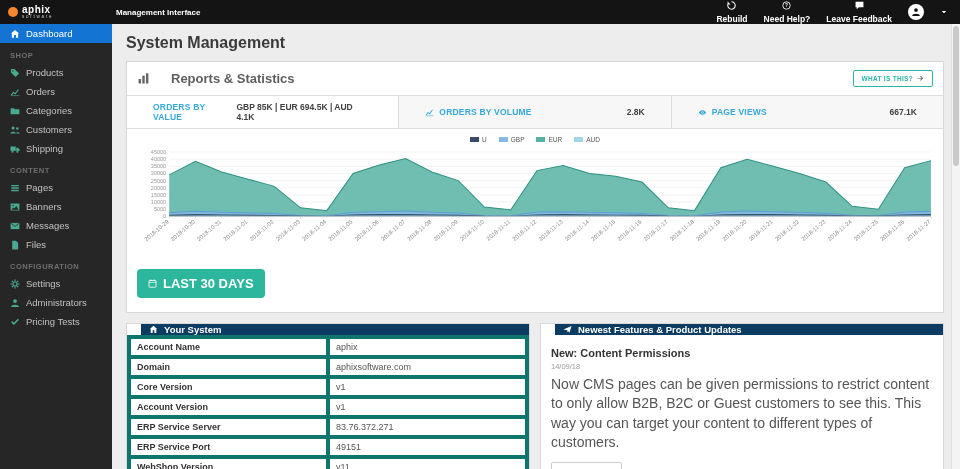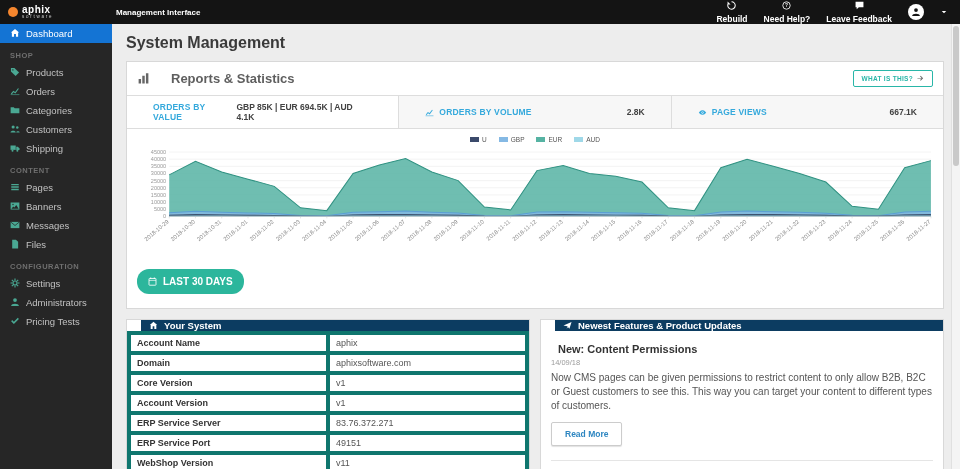"Dashboard" .side-item { align-items: flex-start -> flex-end }
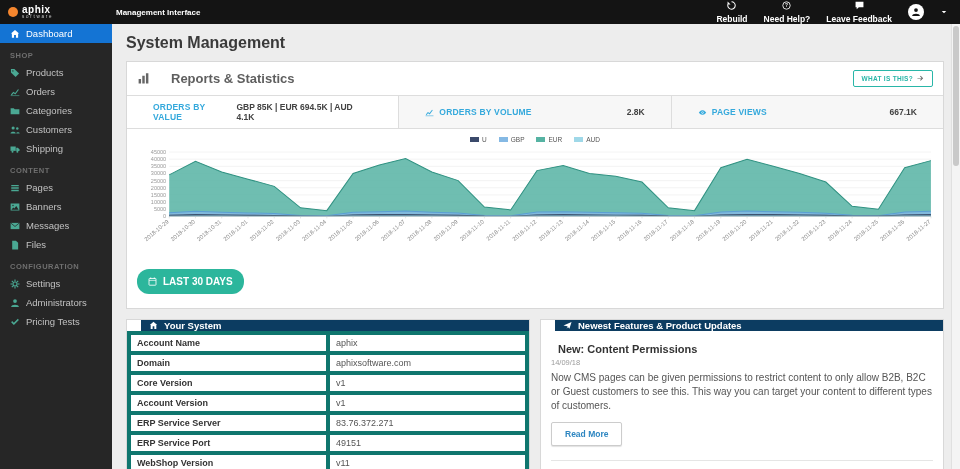"LAST 30 DAYS" .last30-btn { border-radius: 12px -> 4px; font-size: 10px -> 13px }
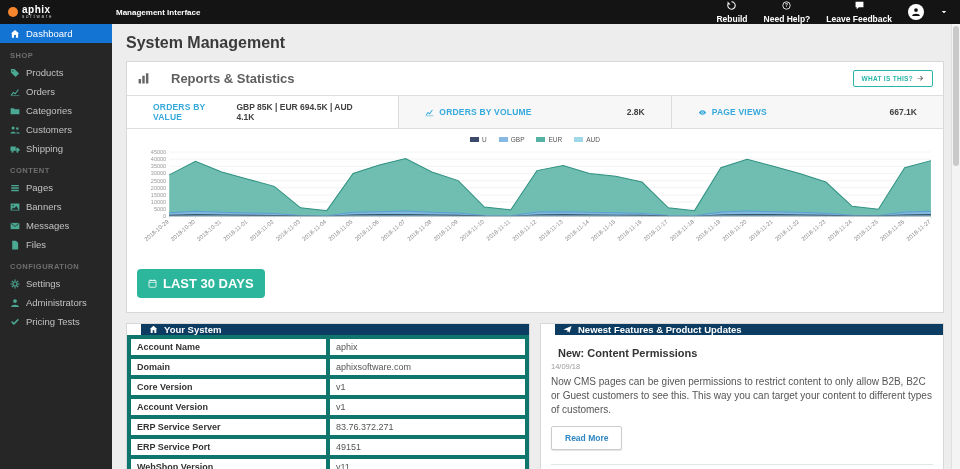"New: Content Permissions" .upd-heading { margin: 3px 7px 3px -> 3px 0 3px }
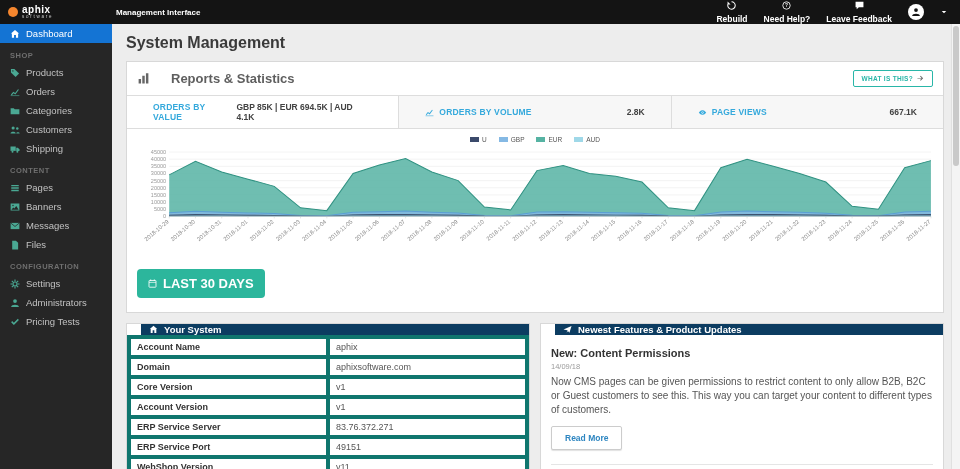"Now CMS pages can be" .upd-text { font-size: 10px -> 14px }
